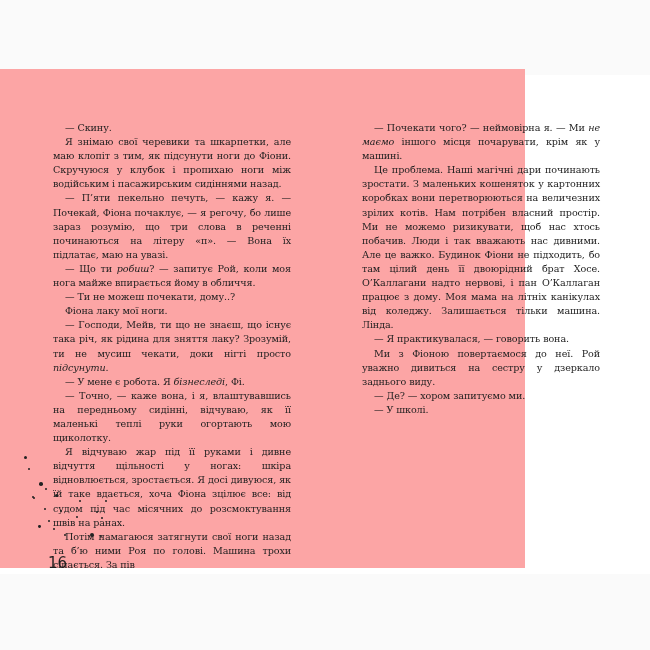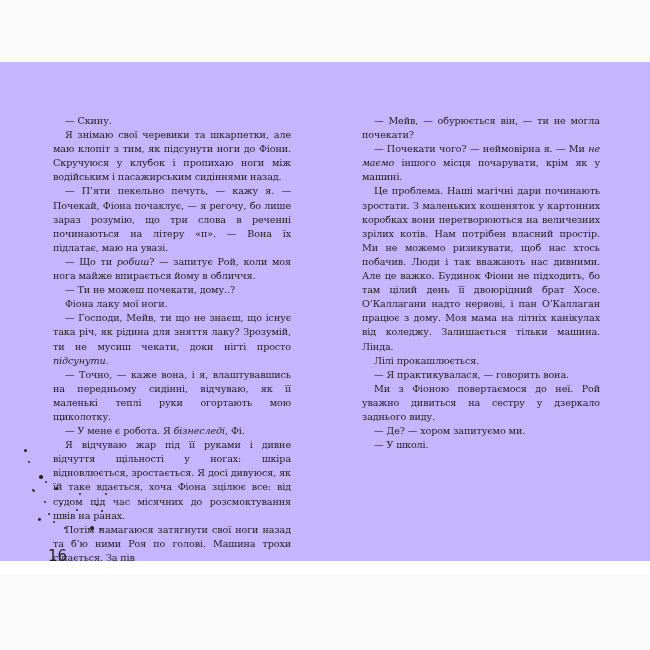"— Скину." .page { background: #c4b5fd -> #fca5a5; top: 62px -> 69px; width: 650px -> 525px }
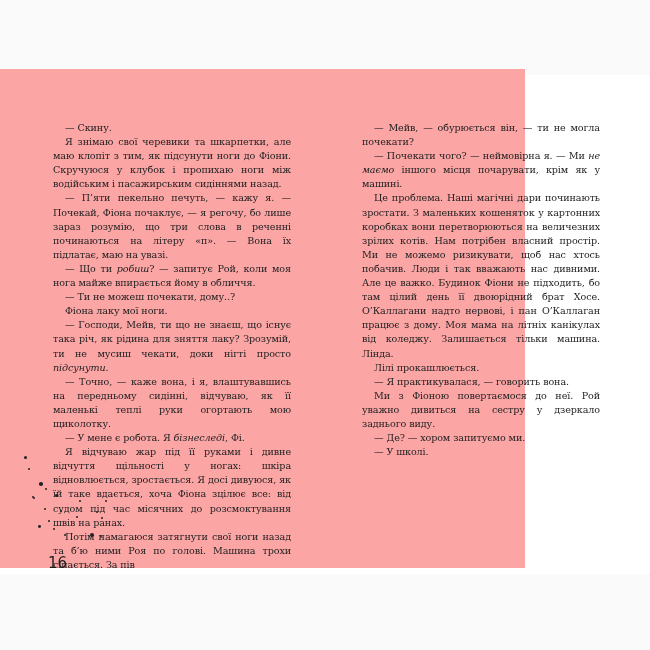"— Мейв, — обурюється він," p { html: <p><span>— Мейв, — обурюється він, — ти не могла почекати?</span></p> -> none }
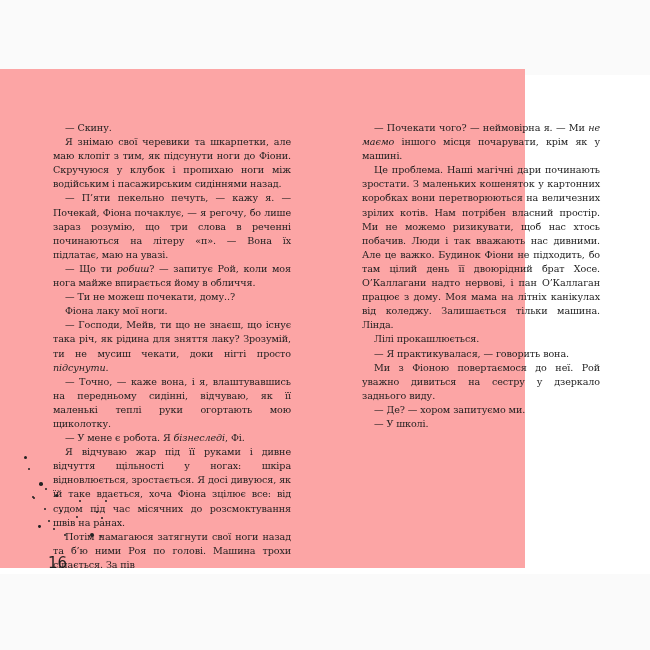"Лілі прокашлюється." p { html: <p><span>Лілі прокашлюється.</span></p> -> none }
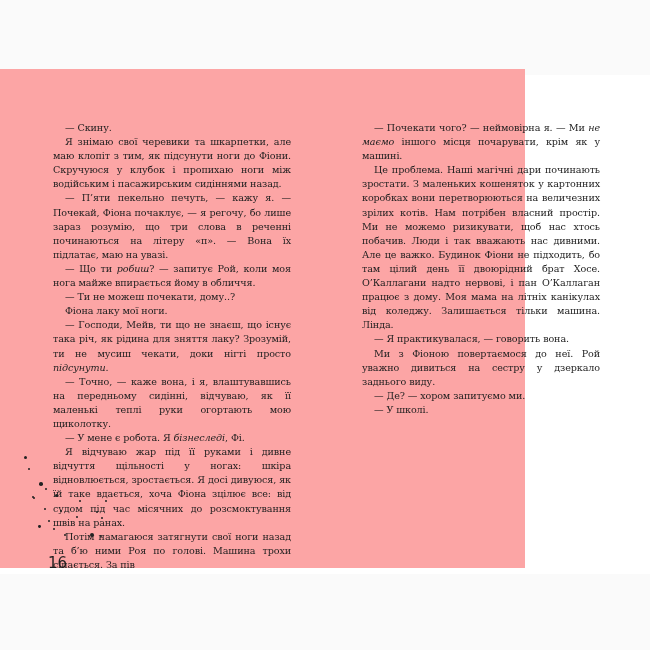"— Точно, — каже вона," p { order: before "— У мене є робота." -> after "— У мене є робота." }
